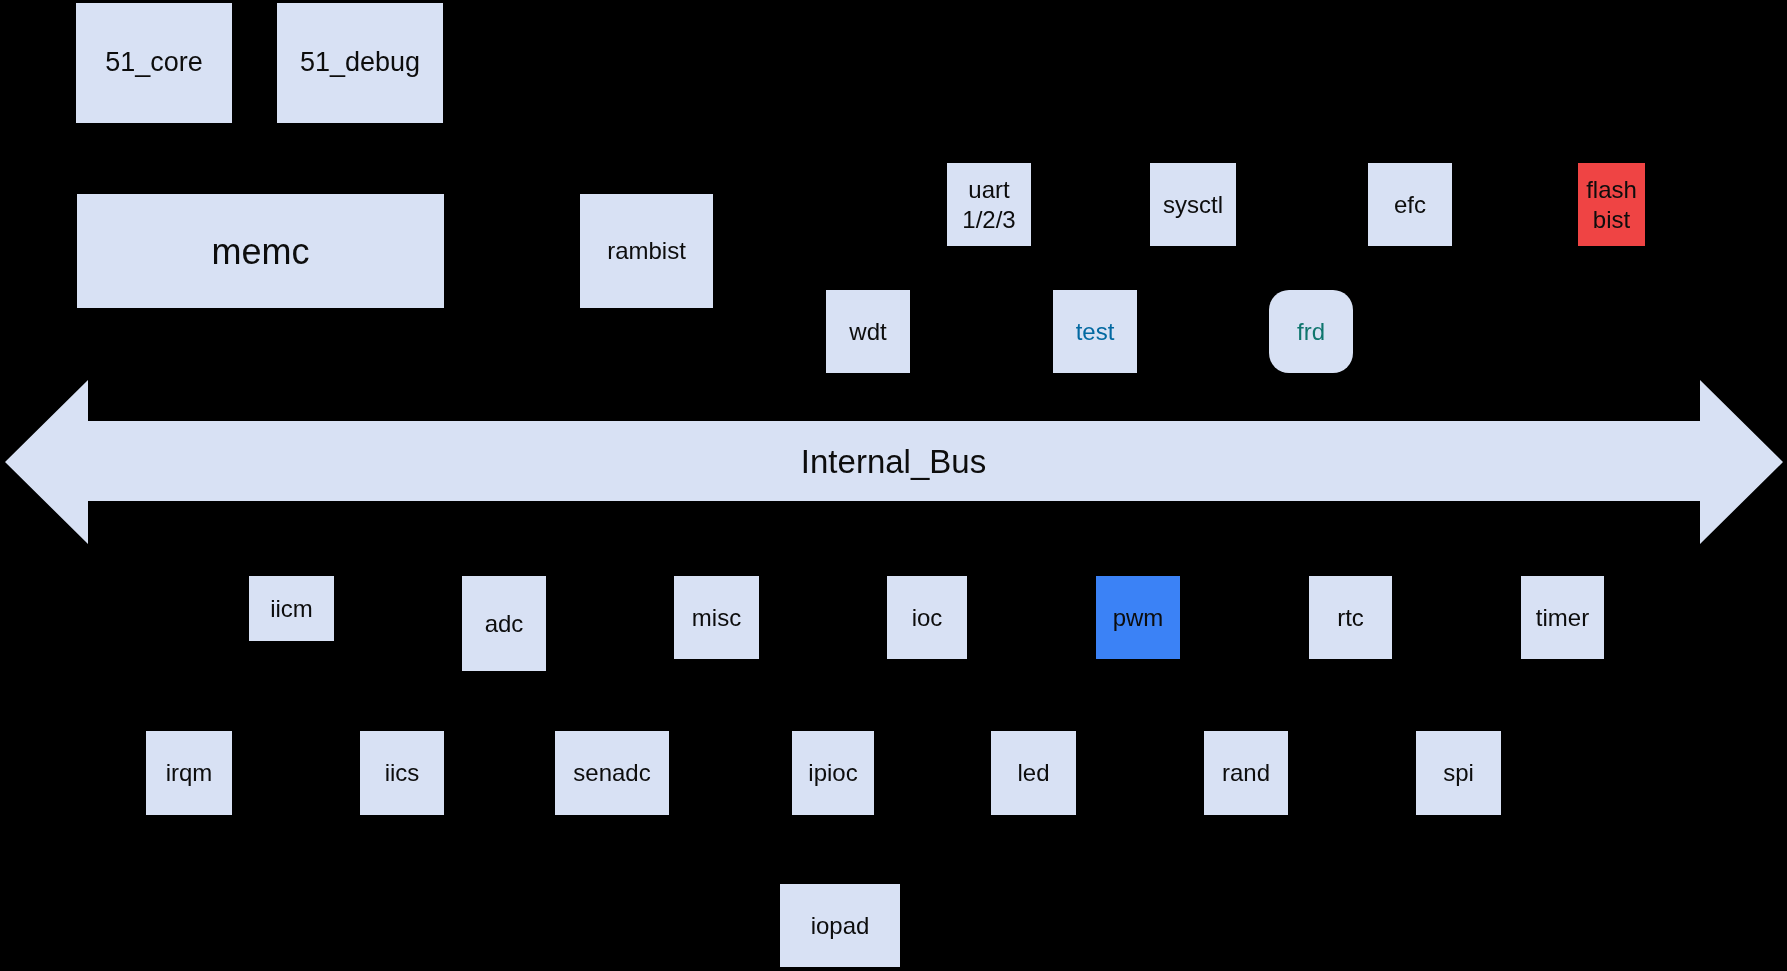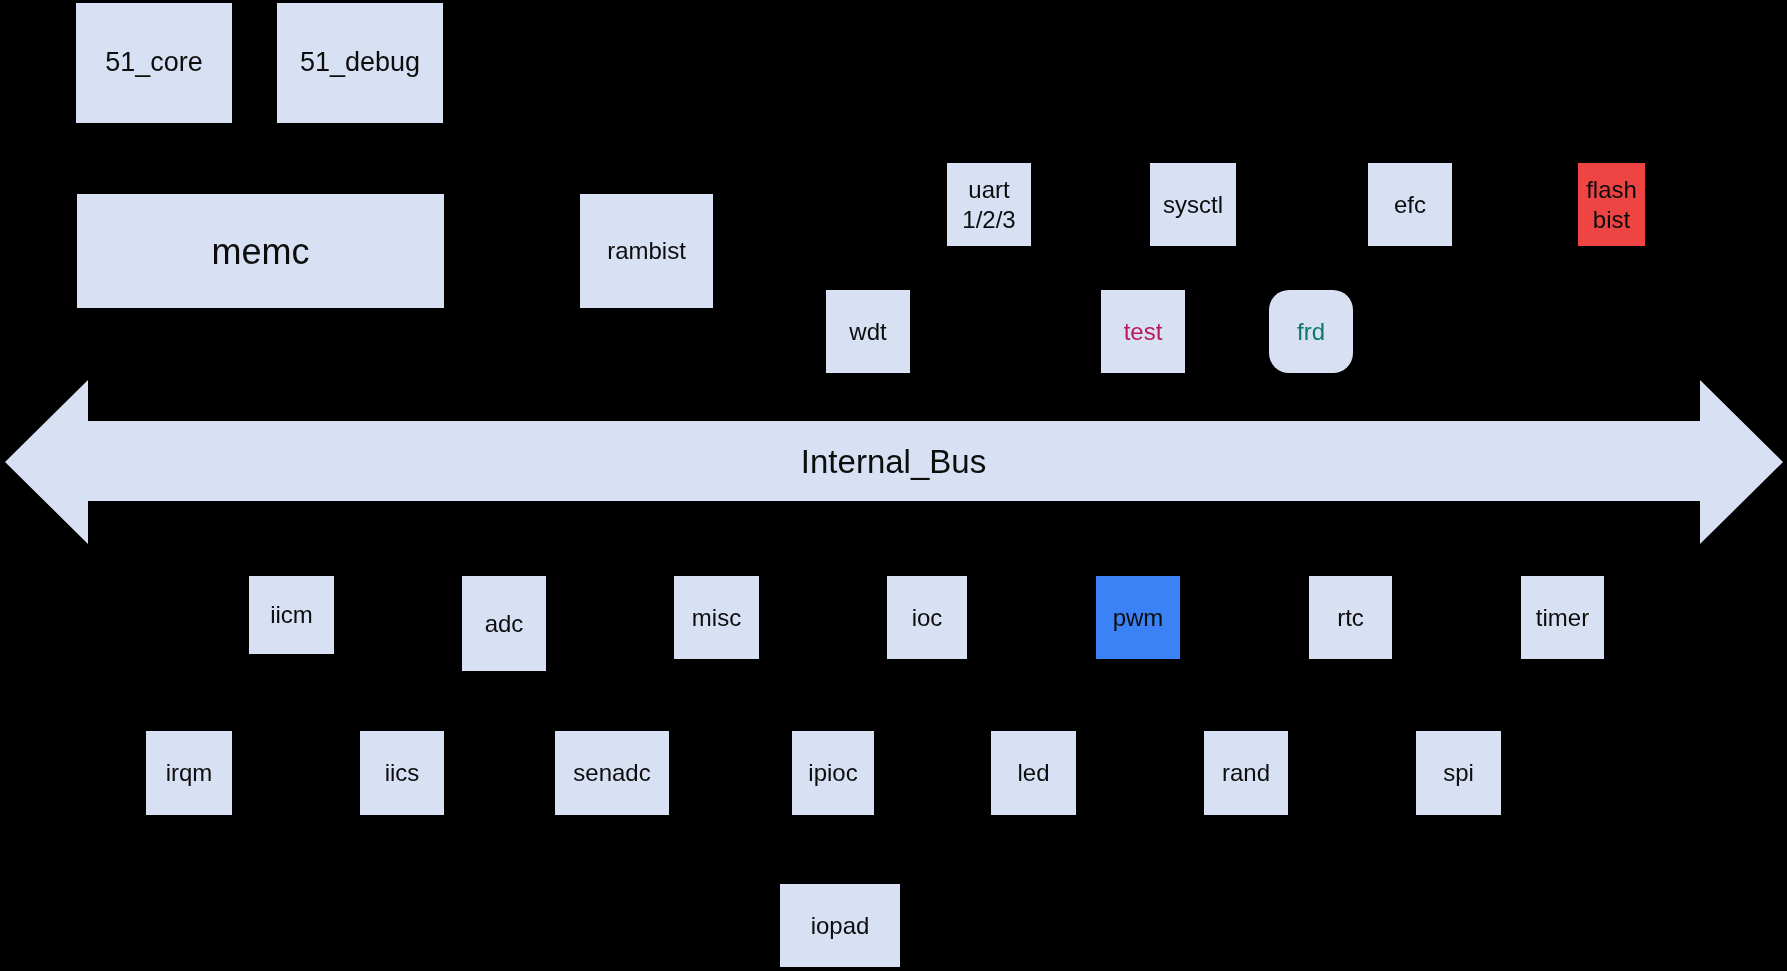"test" div.block { color: #be185d -> #0369a1; margin-left: 48px -> none }
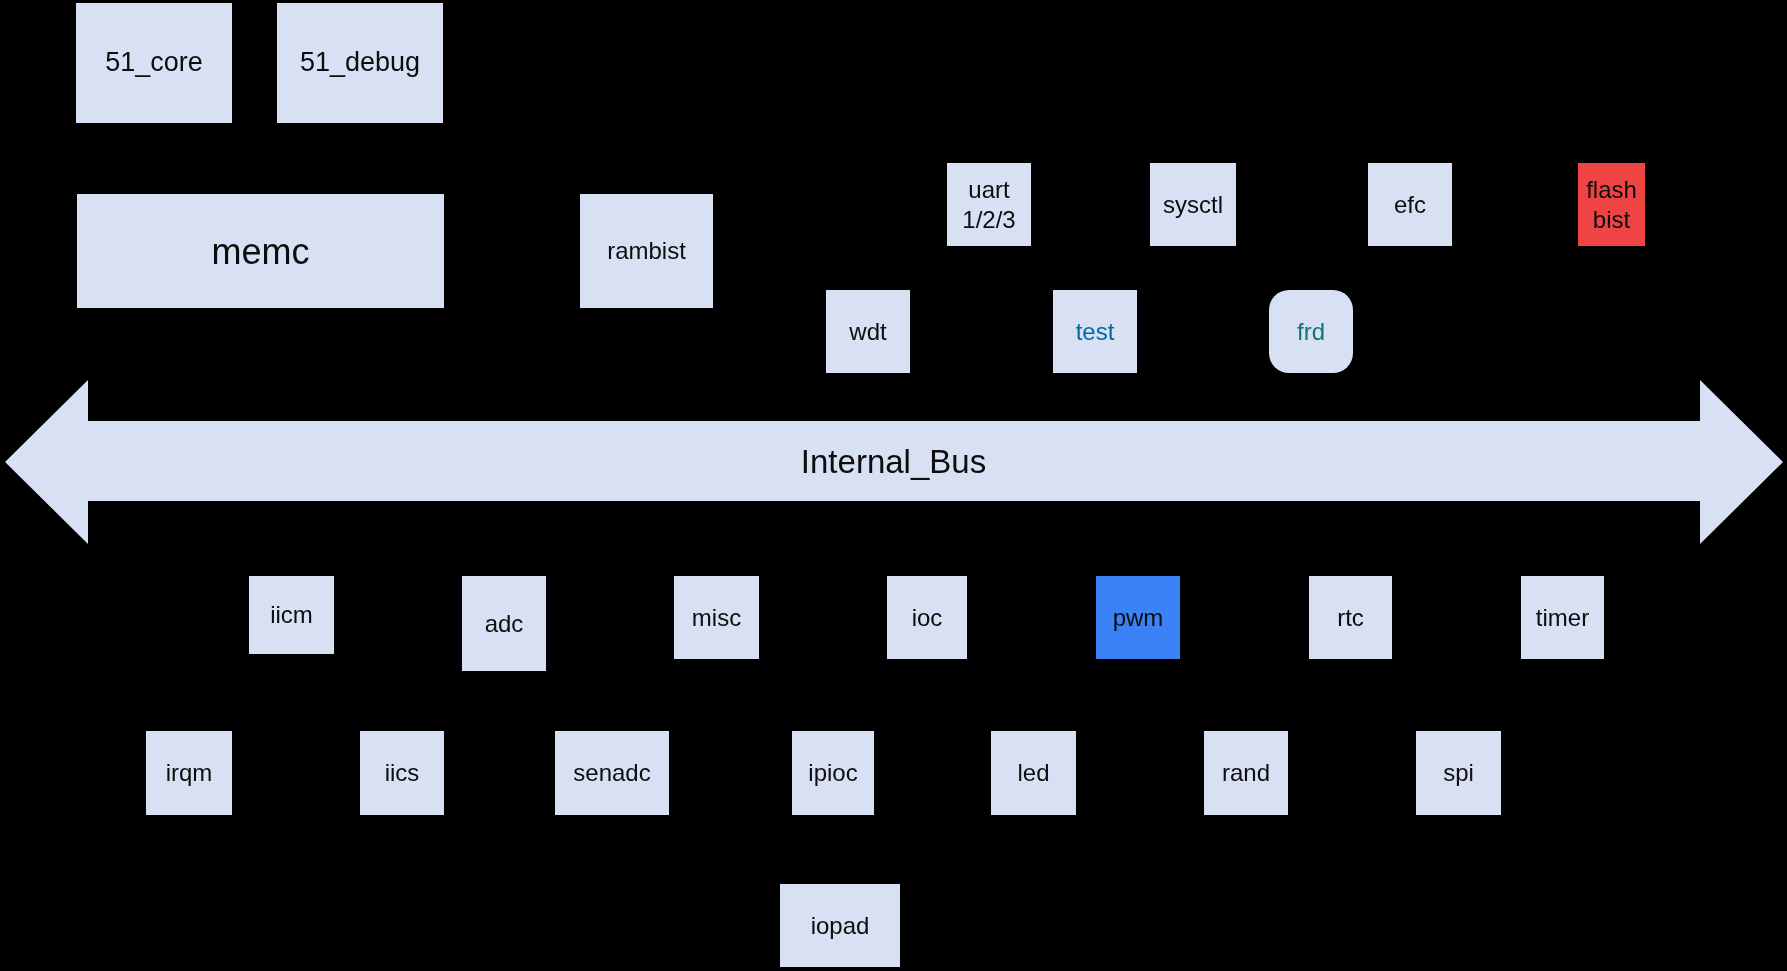"iicm" div.block { height: 78px -> 65px }
